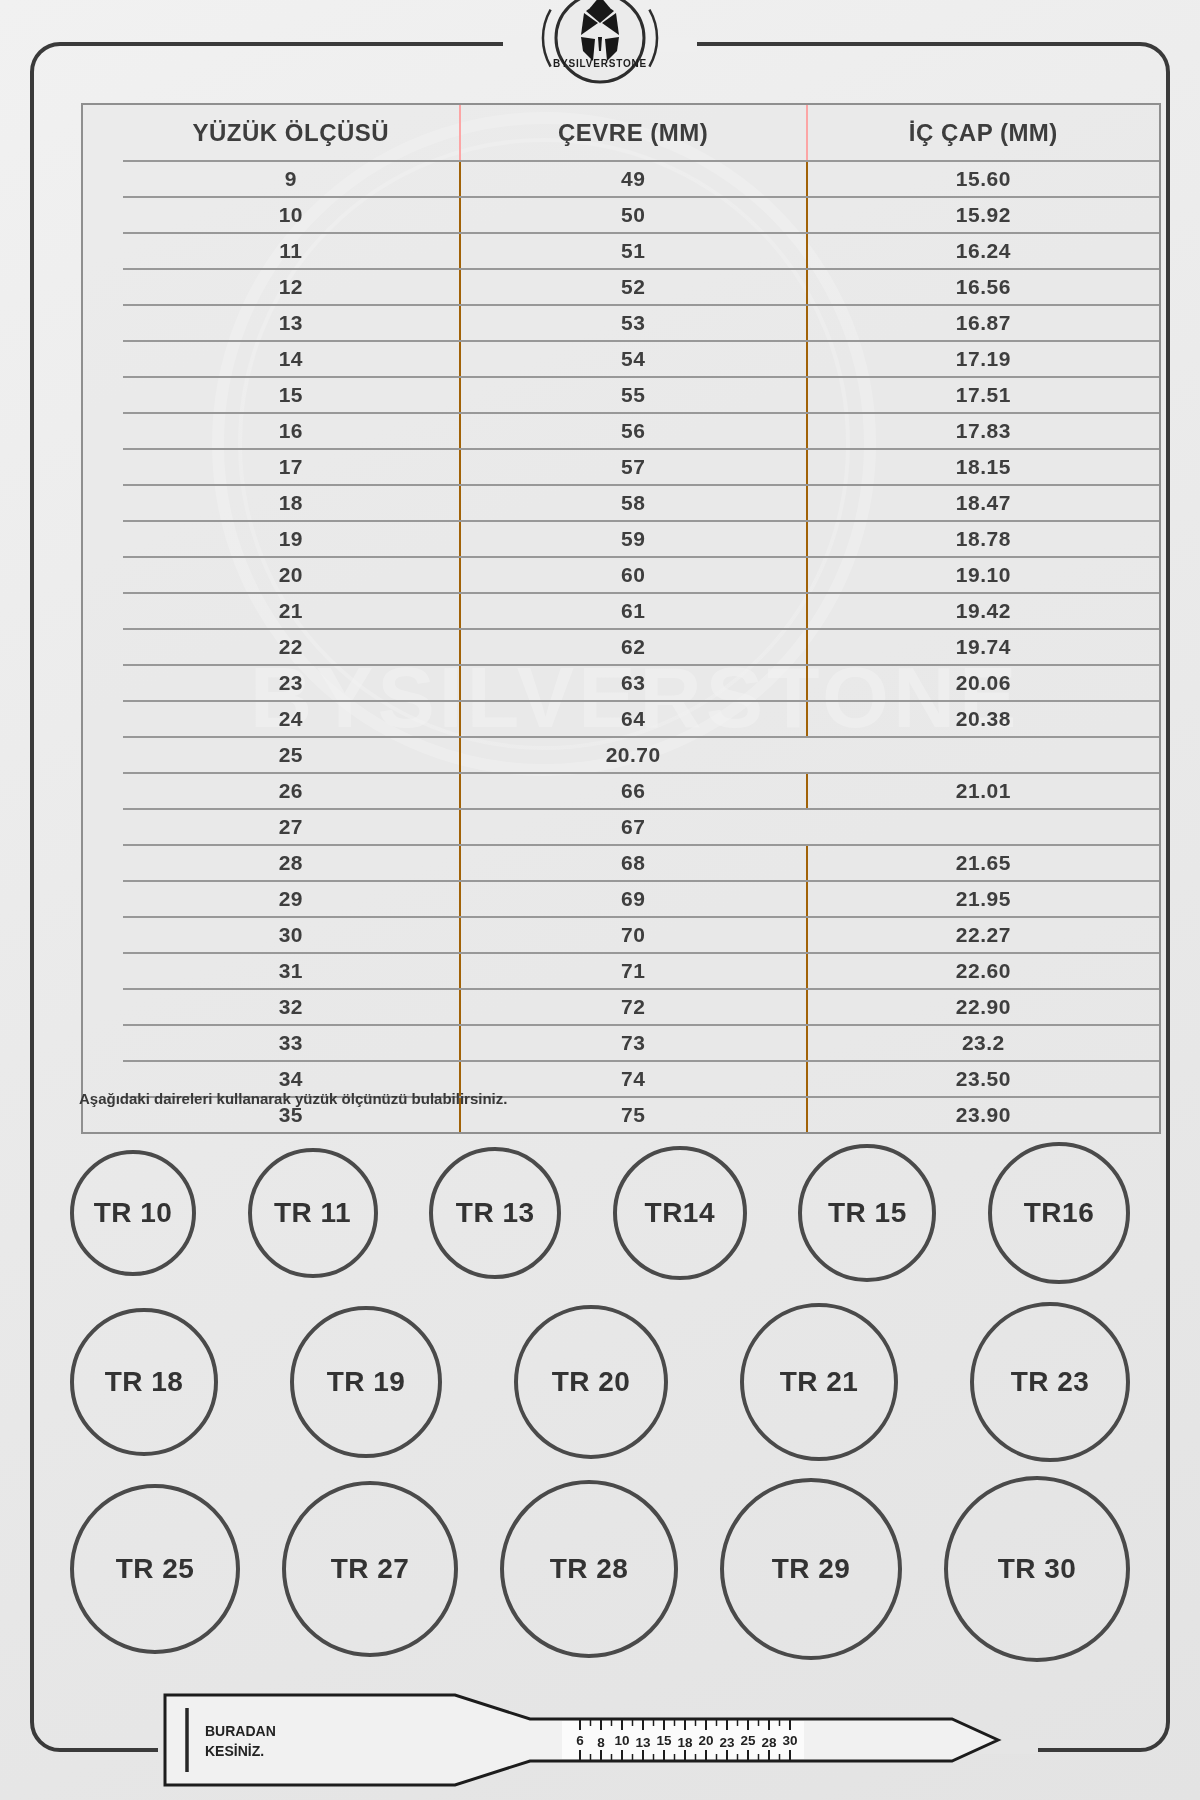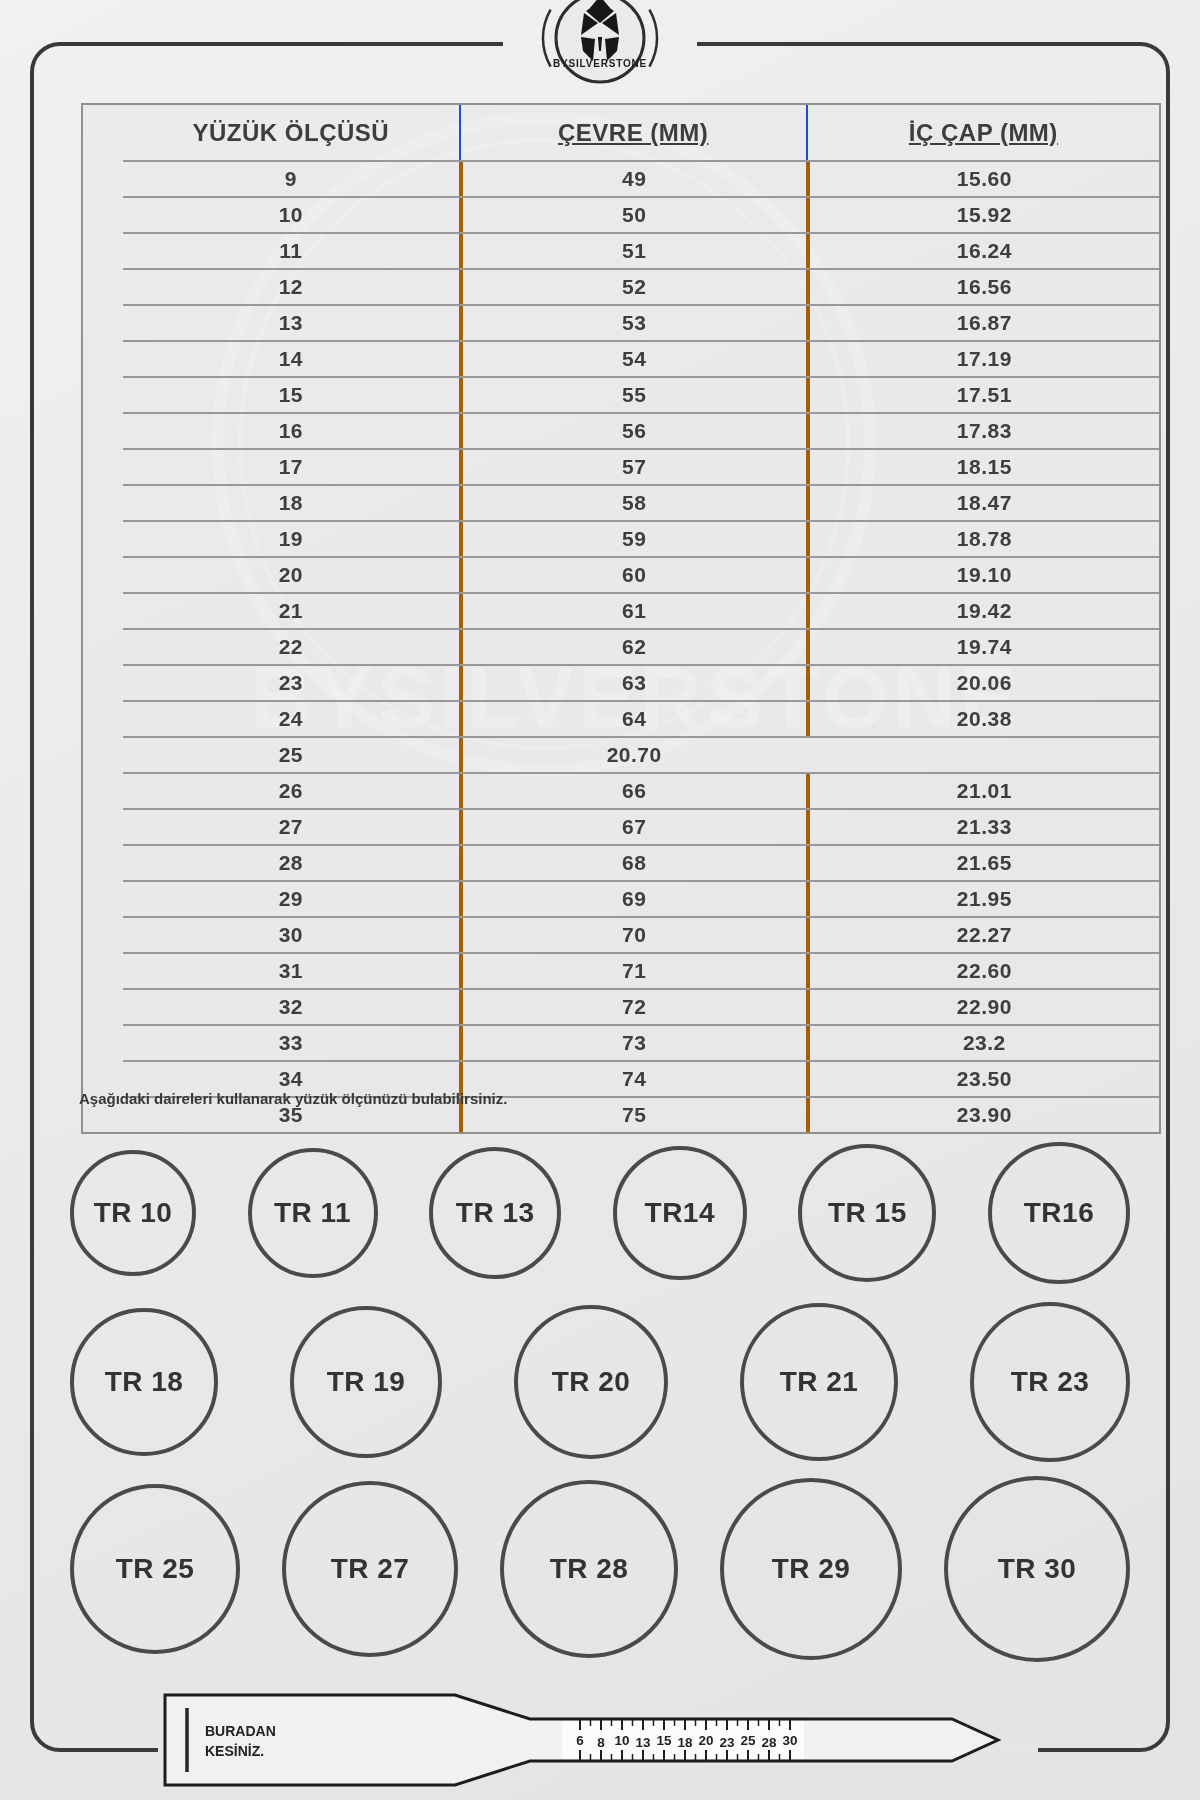"ÇEVRE (MM)" .th+.th { border-left: 2px solid #1d4ed8 -> 2px solid #fca5a5; text-decoration: underline -> none }
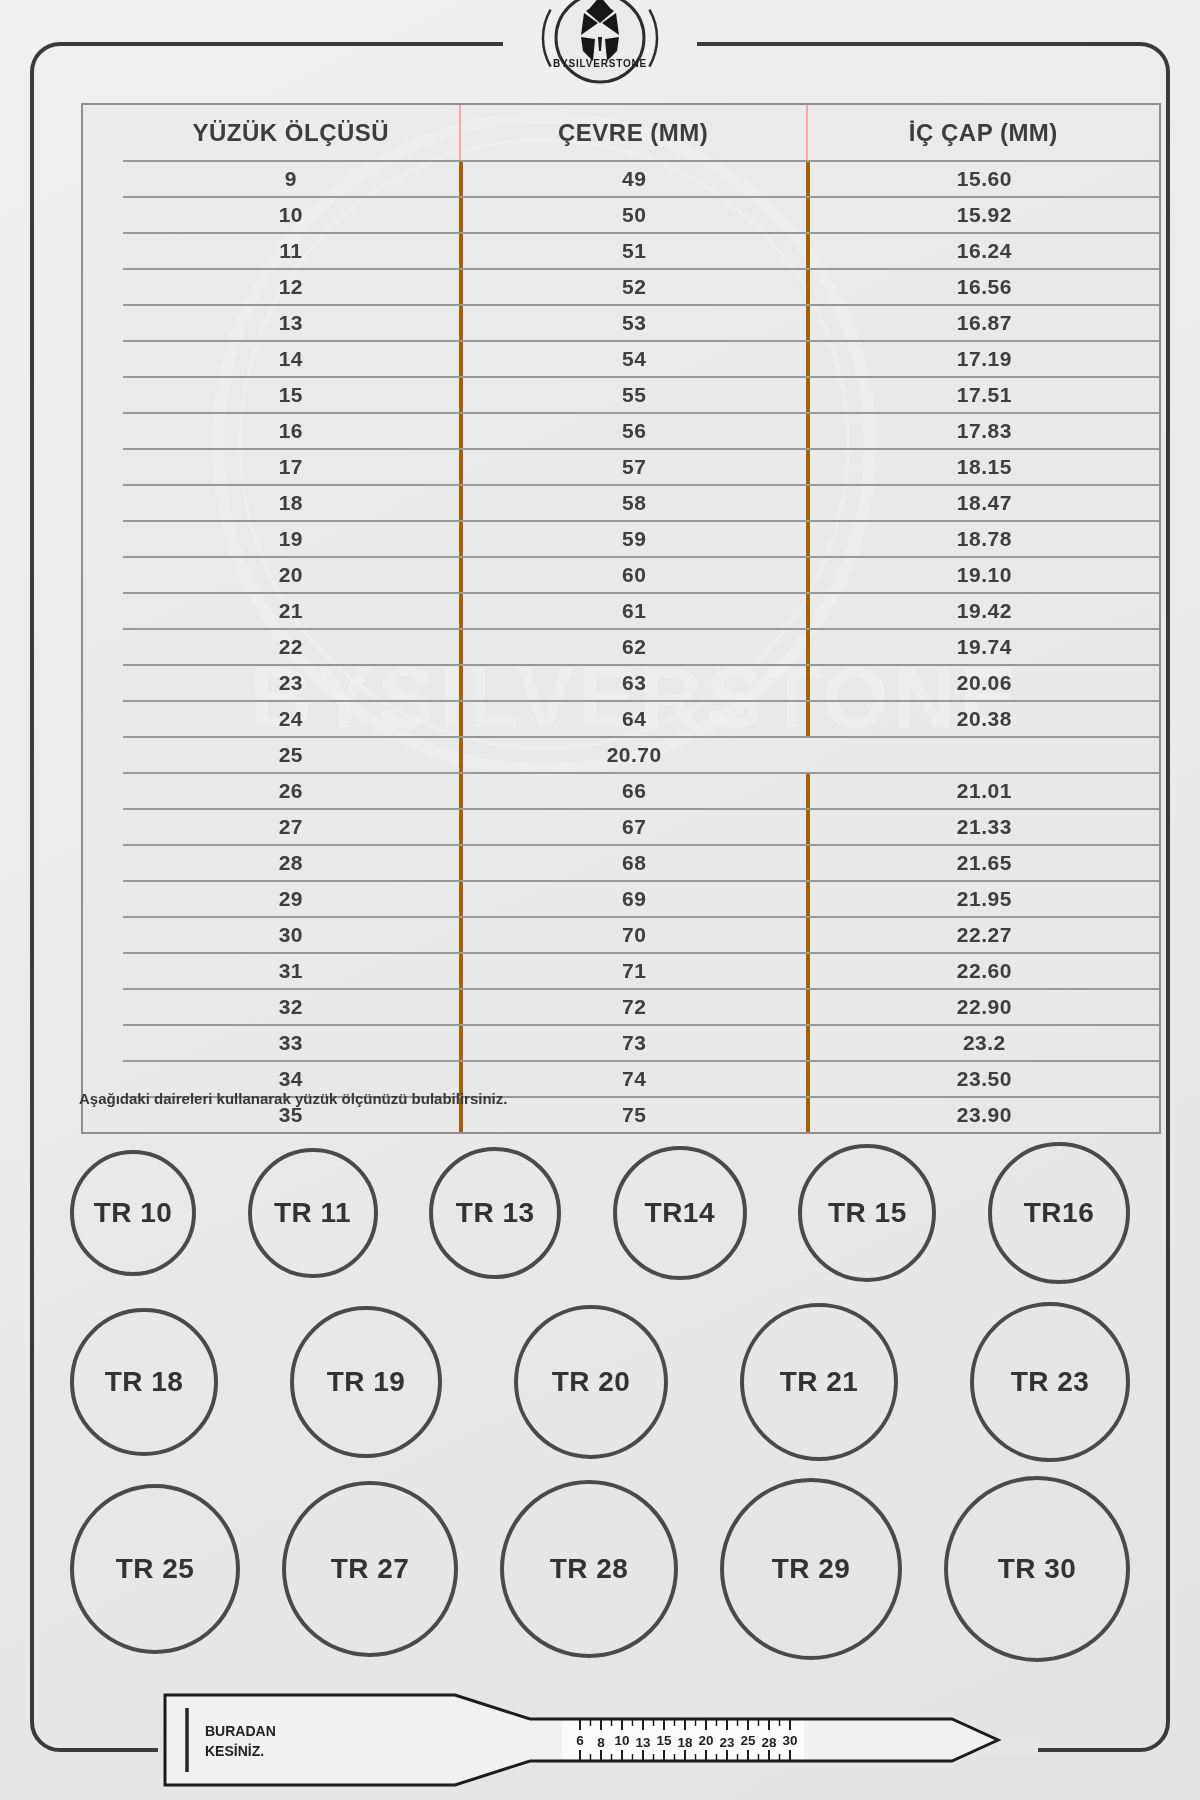"49" .td+.td { border-left: 4px solid #a16207 -> 2px solid #a16207 }
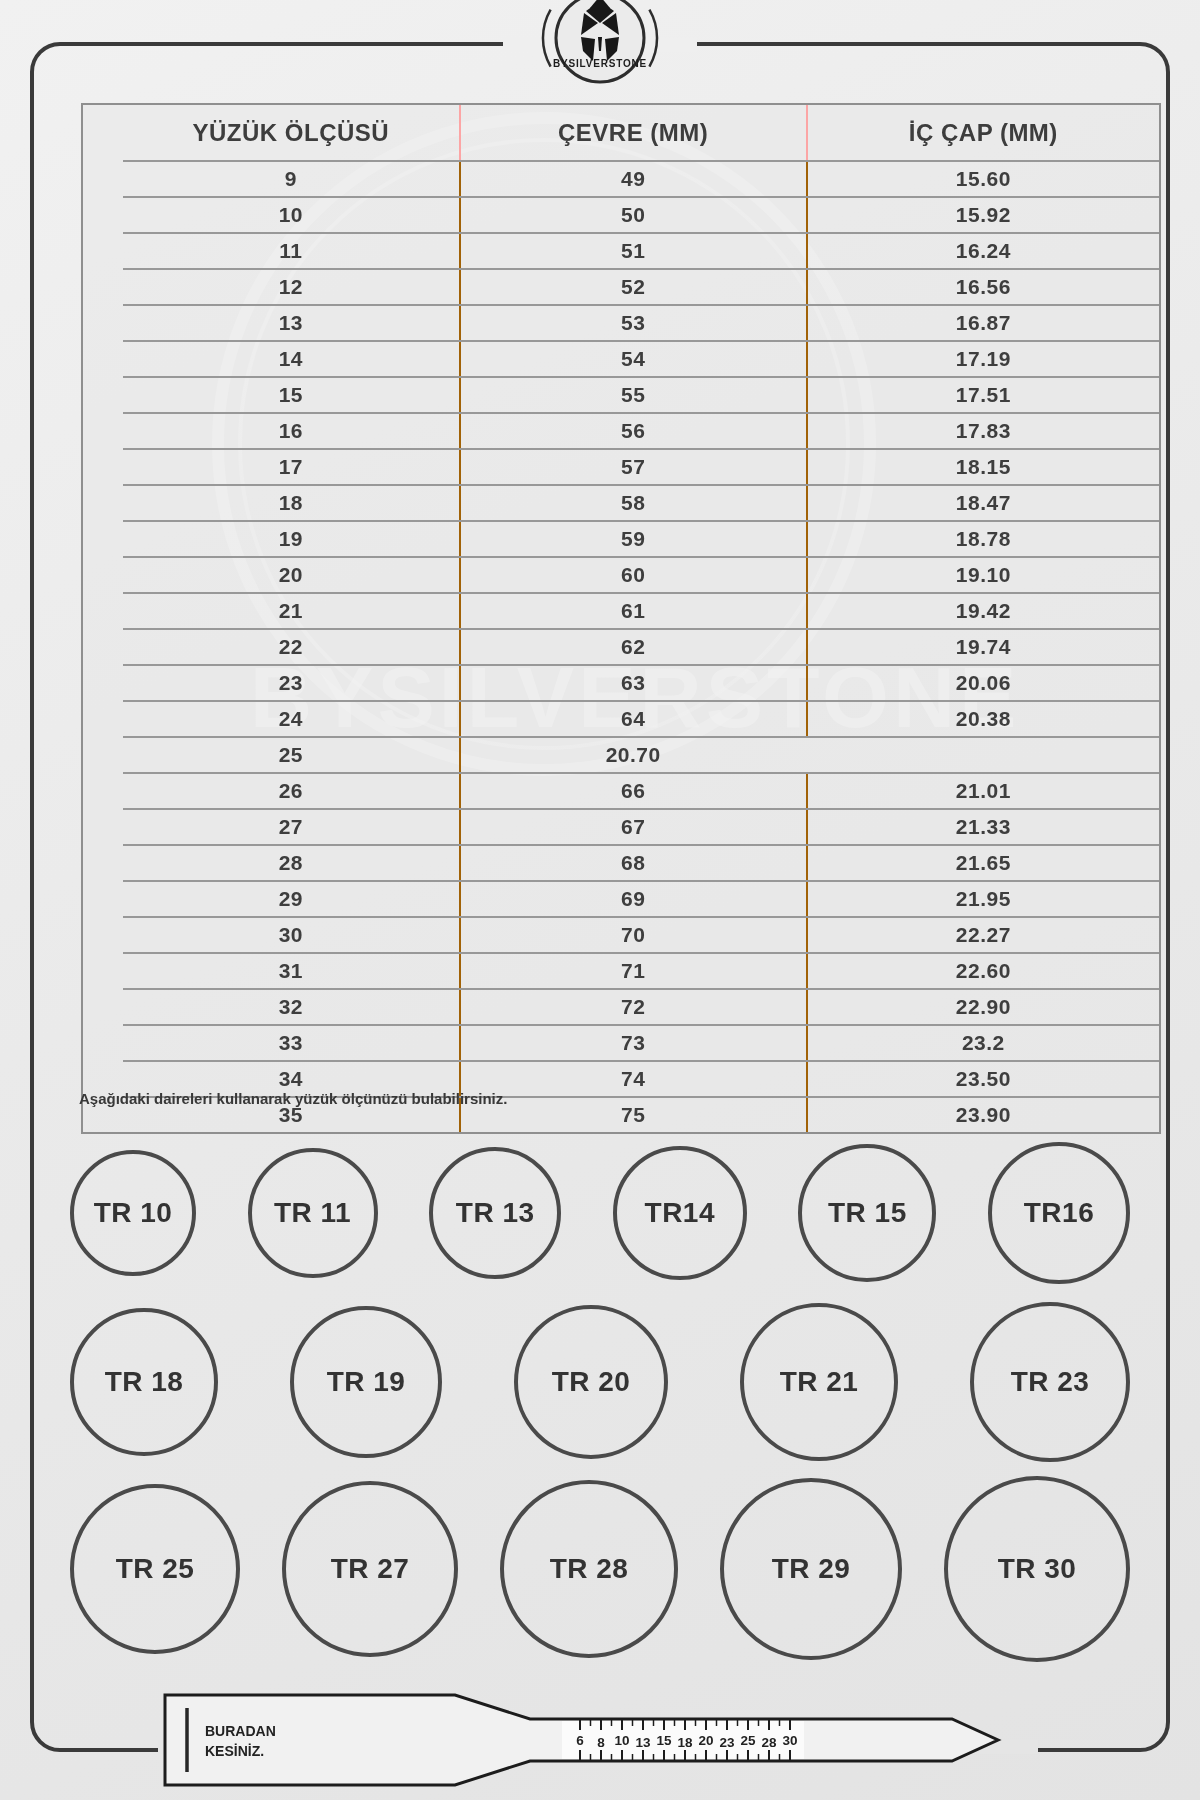"21.33" div.td { html: <div>21.33</div> -> none }
